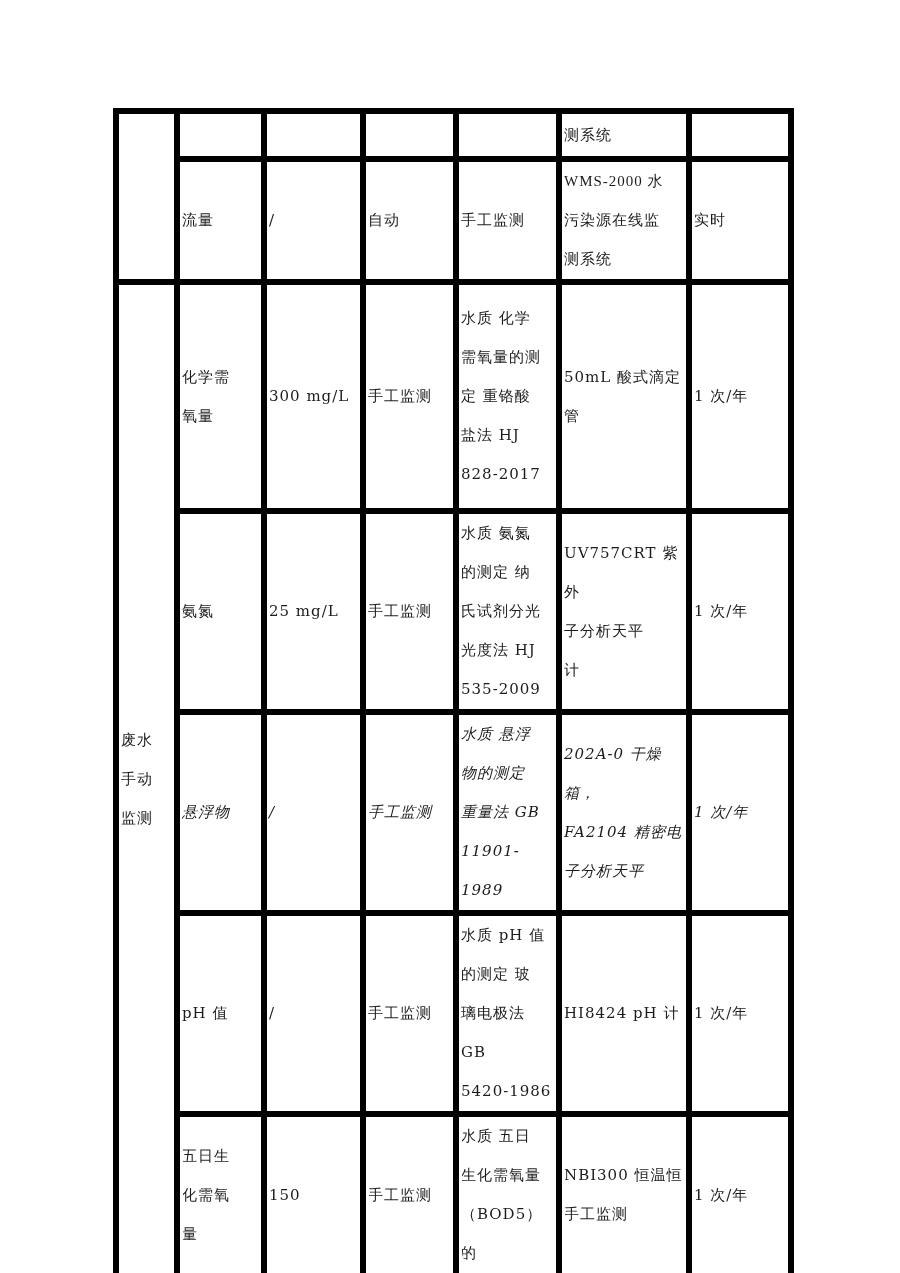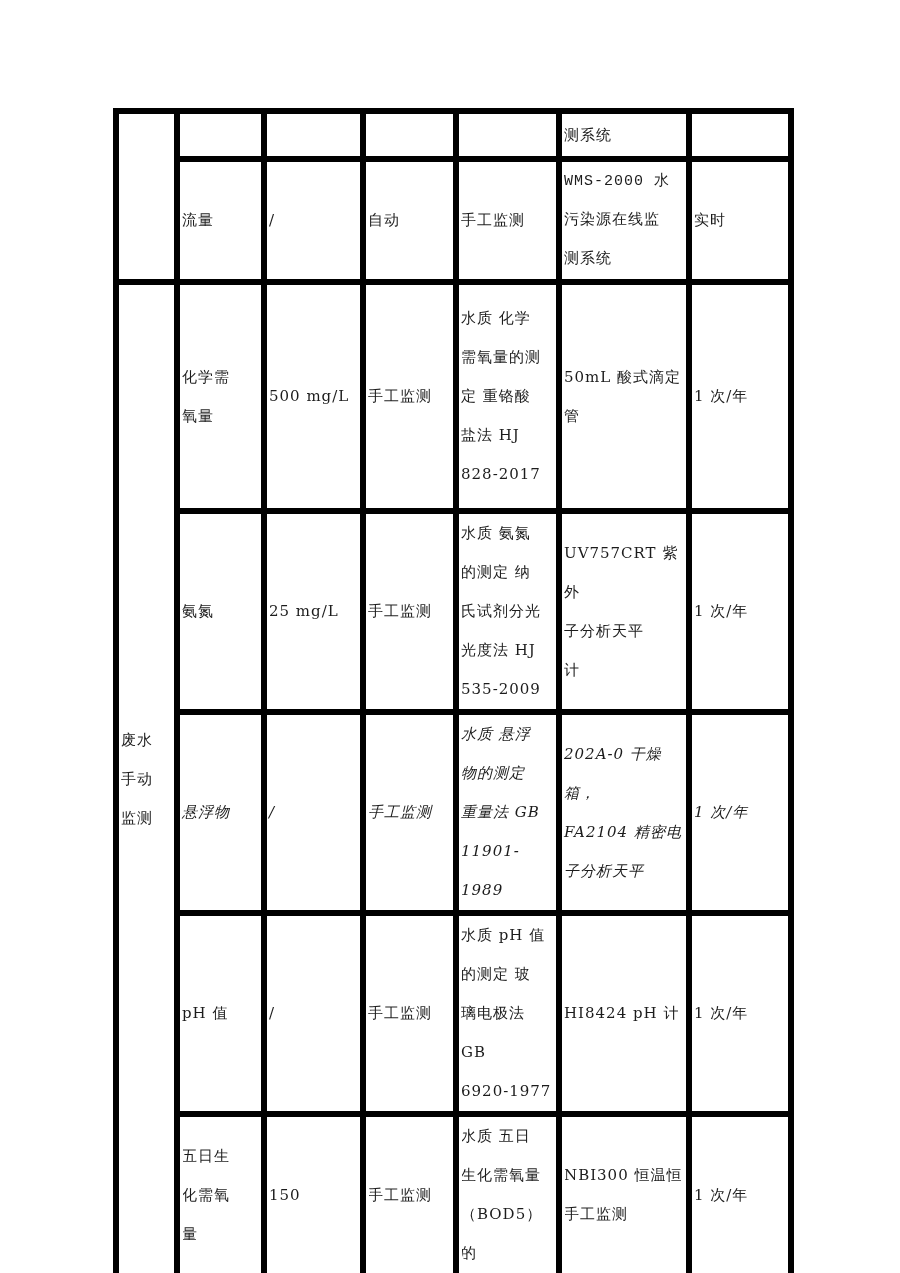"WMS-2000 水" td.sans-model { font-family: Liberation Mono, monospace -> Liberation Serif, serif }
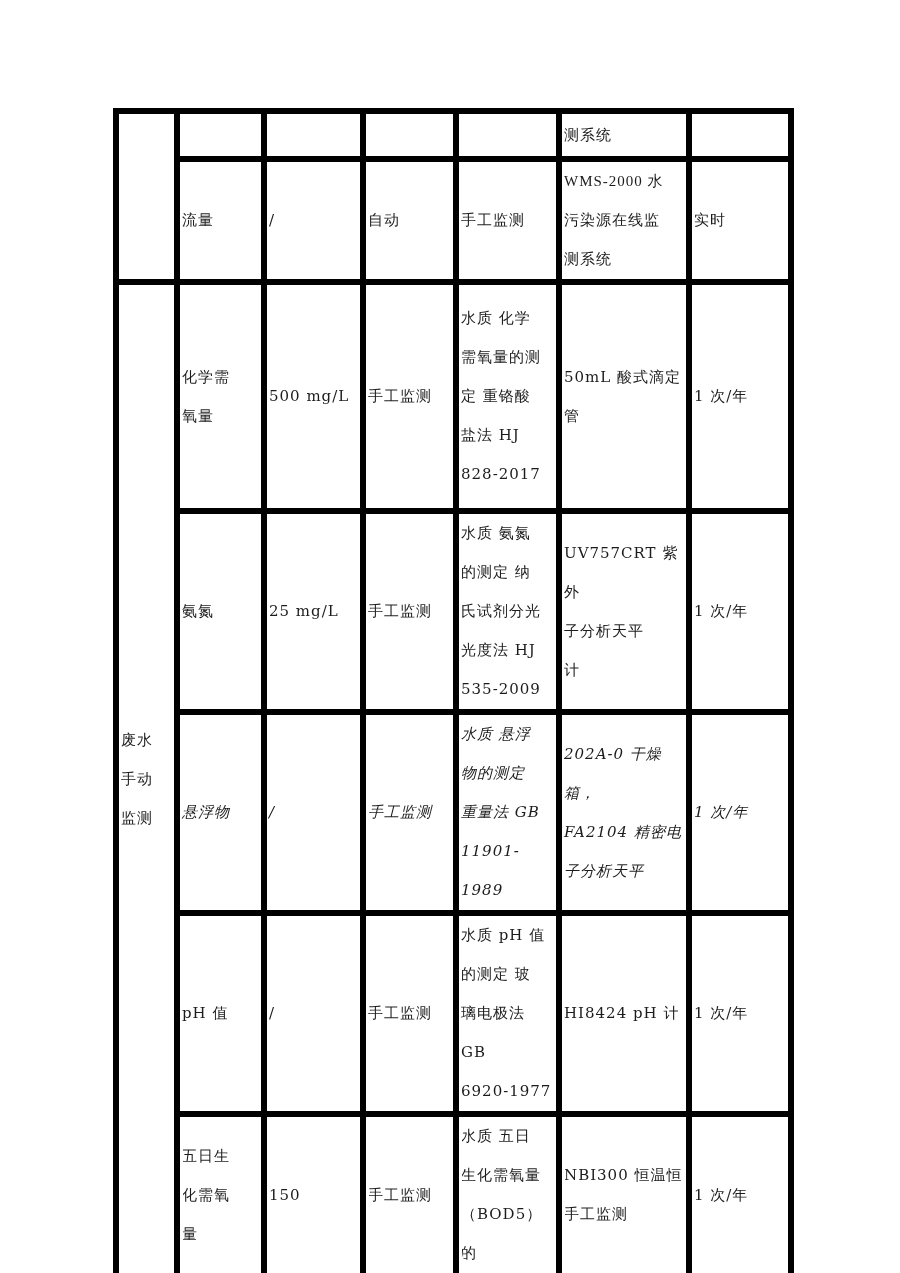"500 mg/L" td { text: 500 -> 300 }
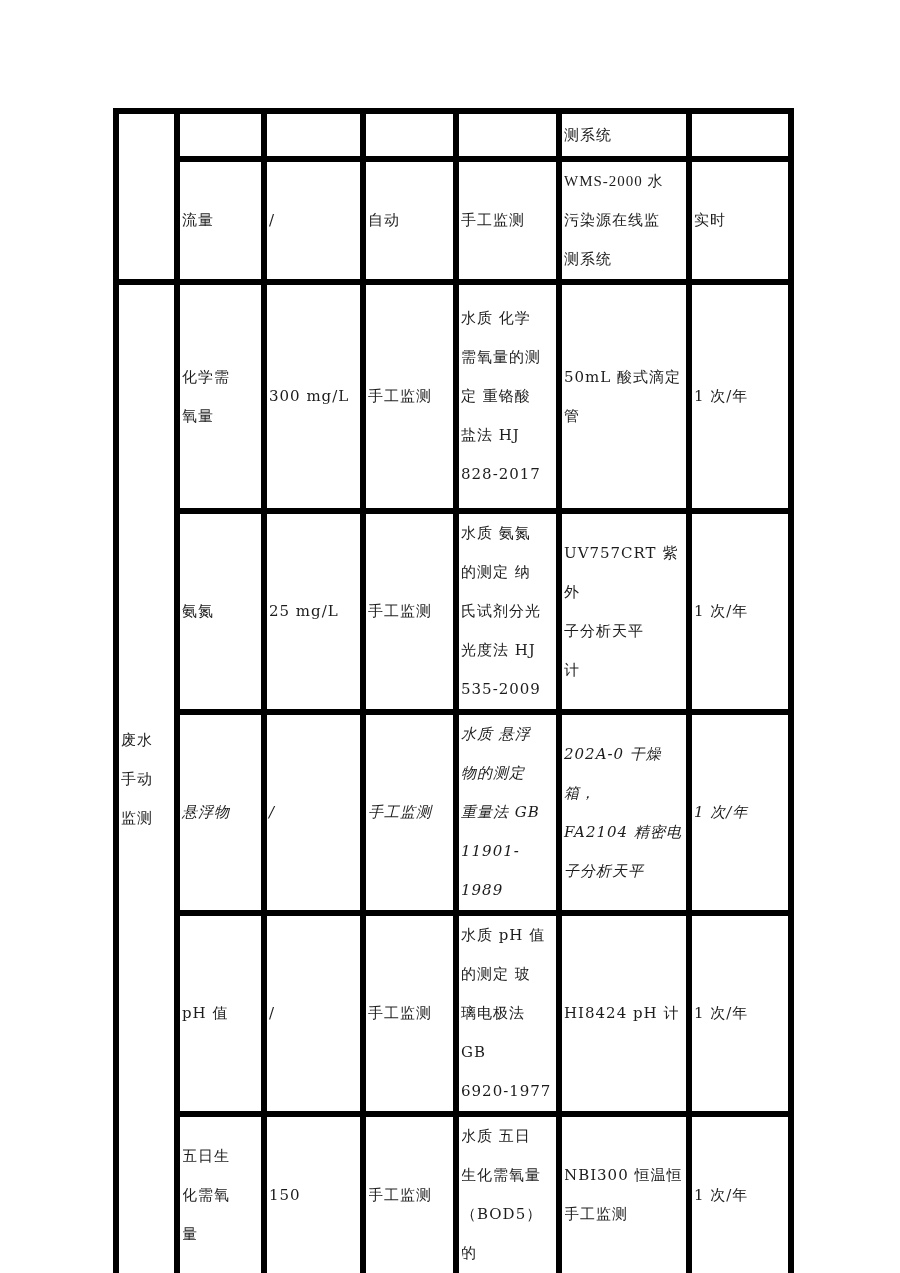"水质 pH 值" td { text: 6920-1977 -> 5420-1986 }
